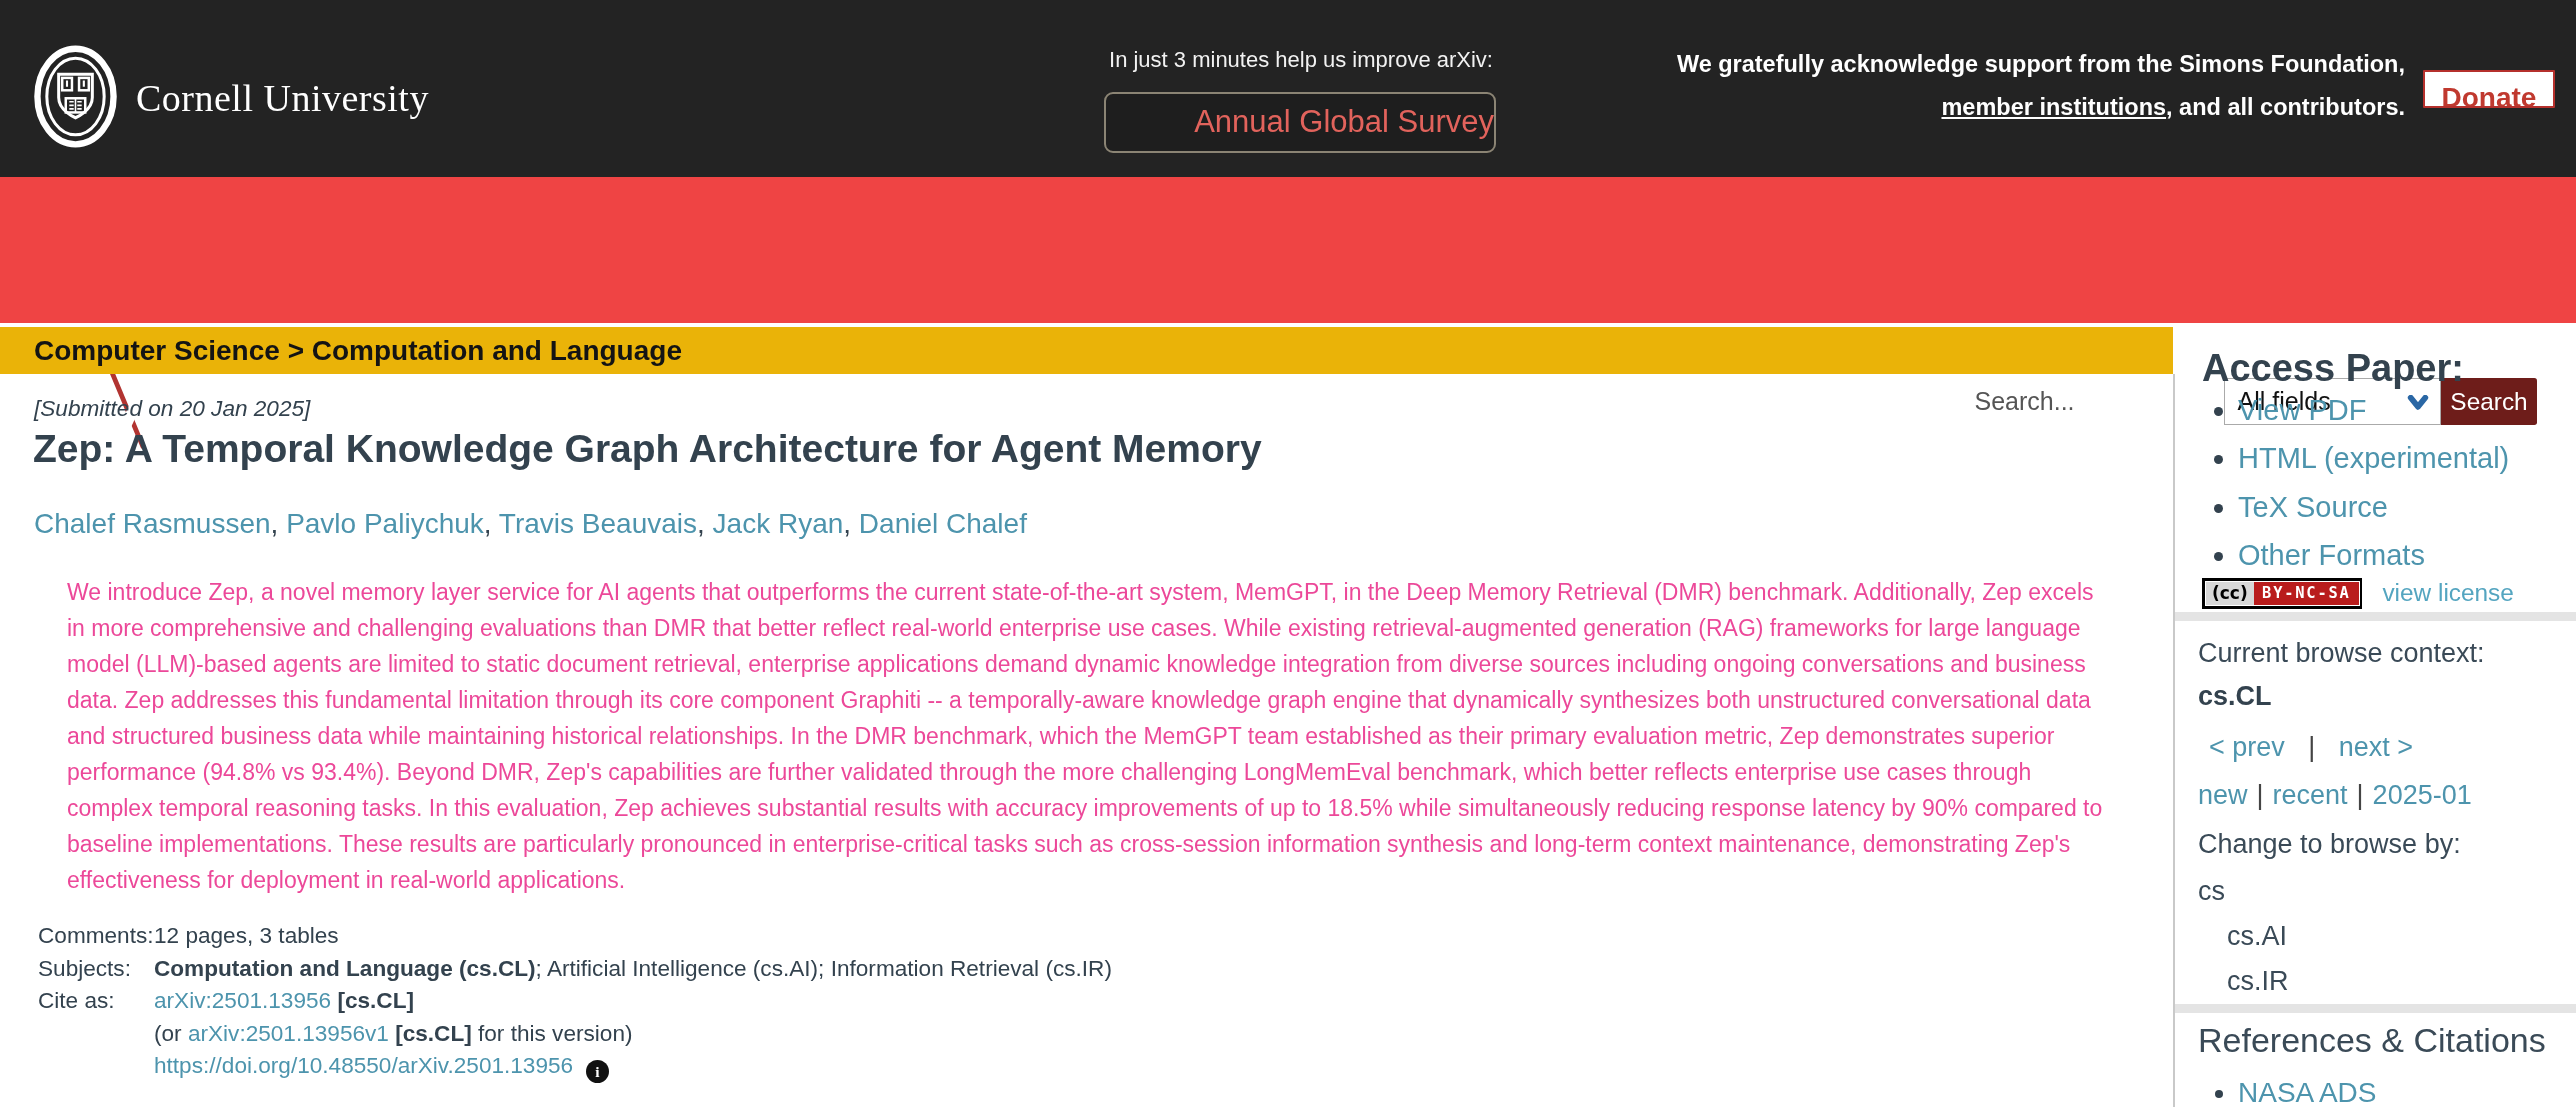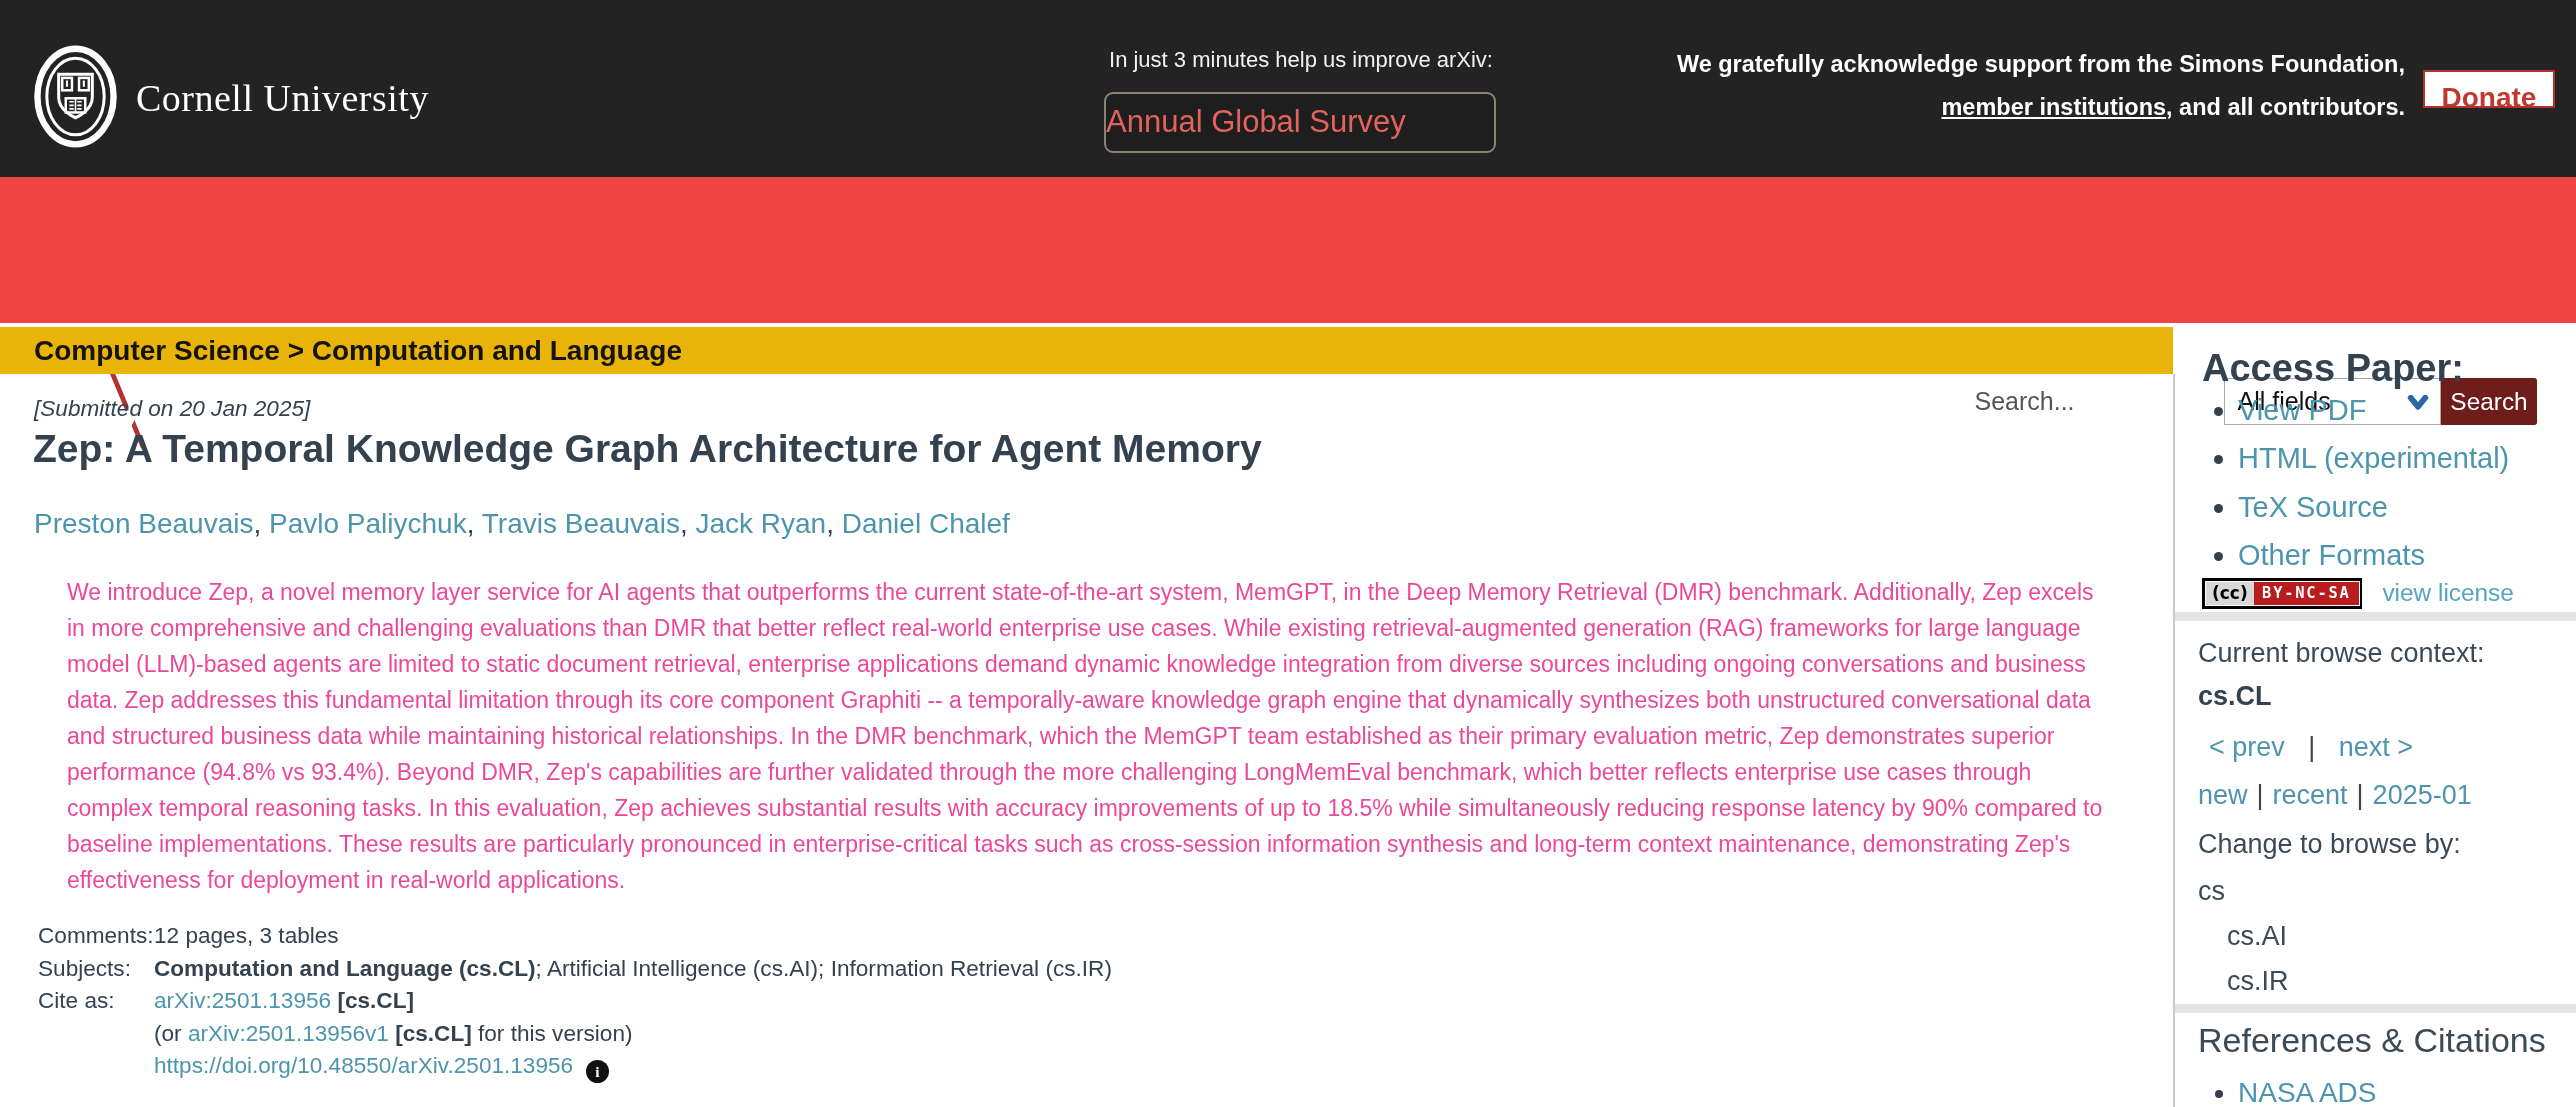"Annual Global Survey" .survey-btn { text-align: left -> right }
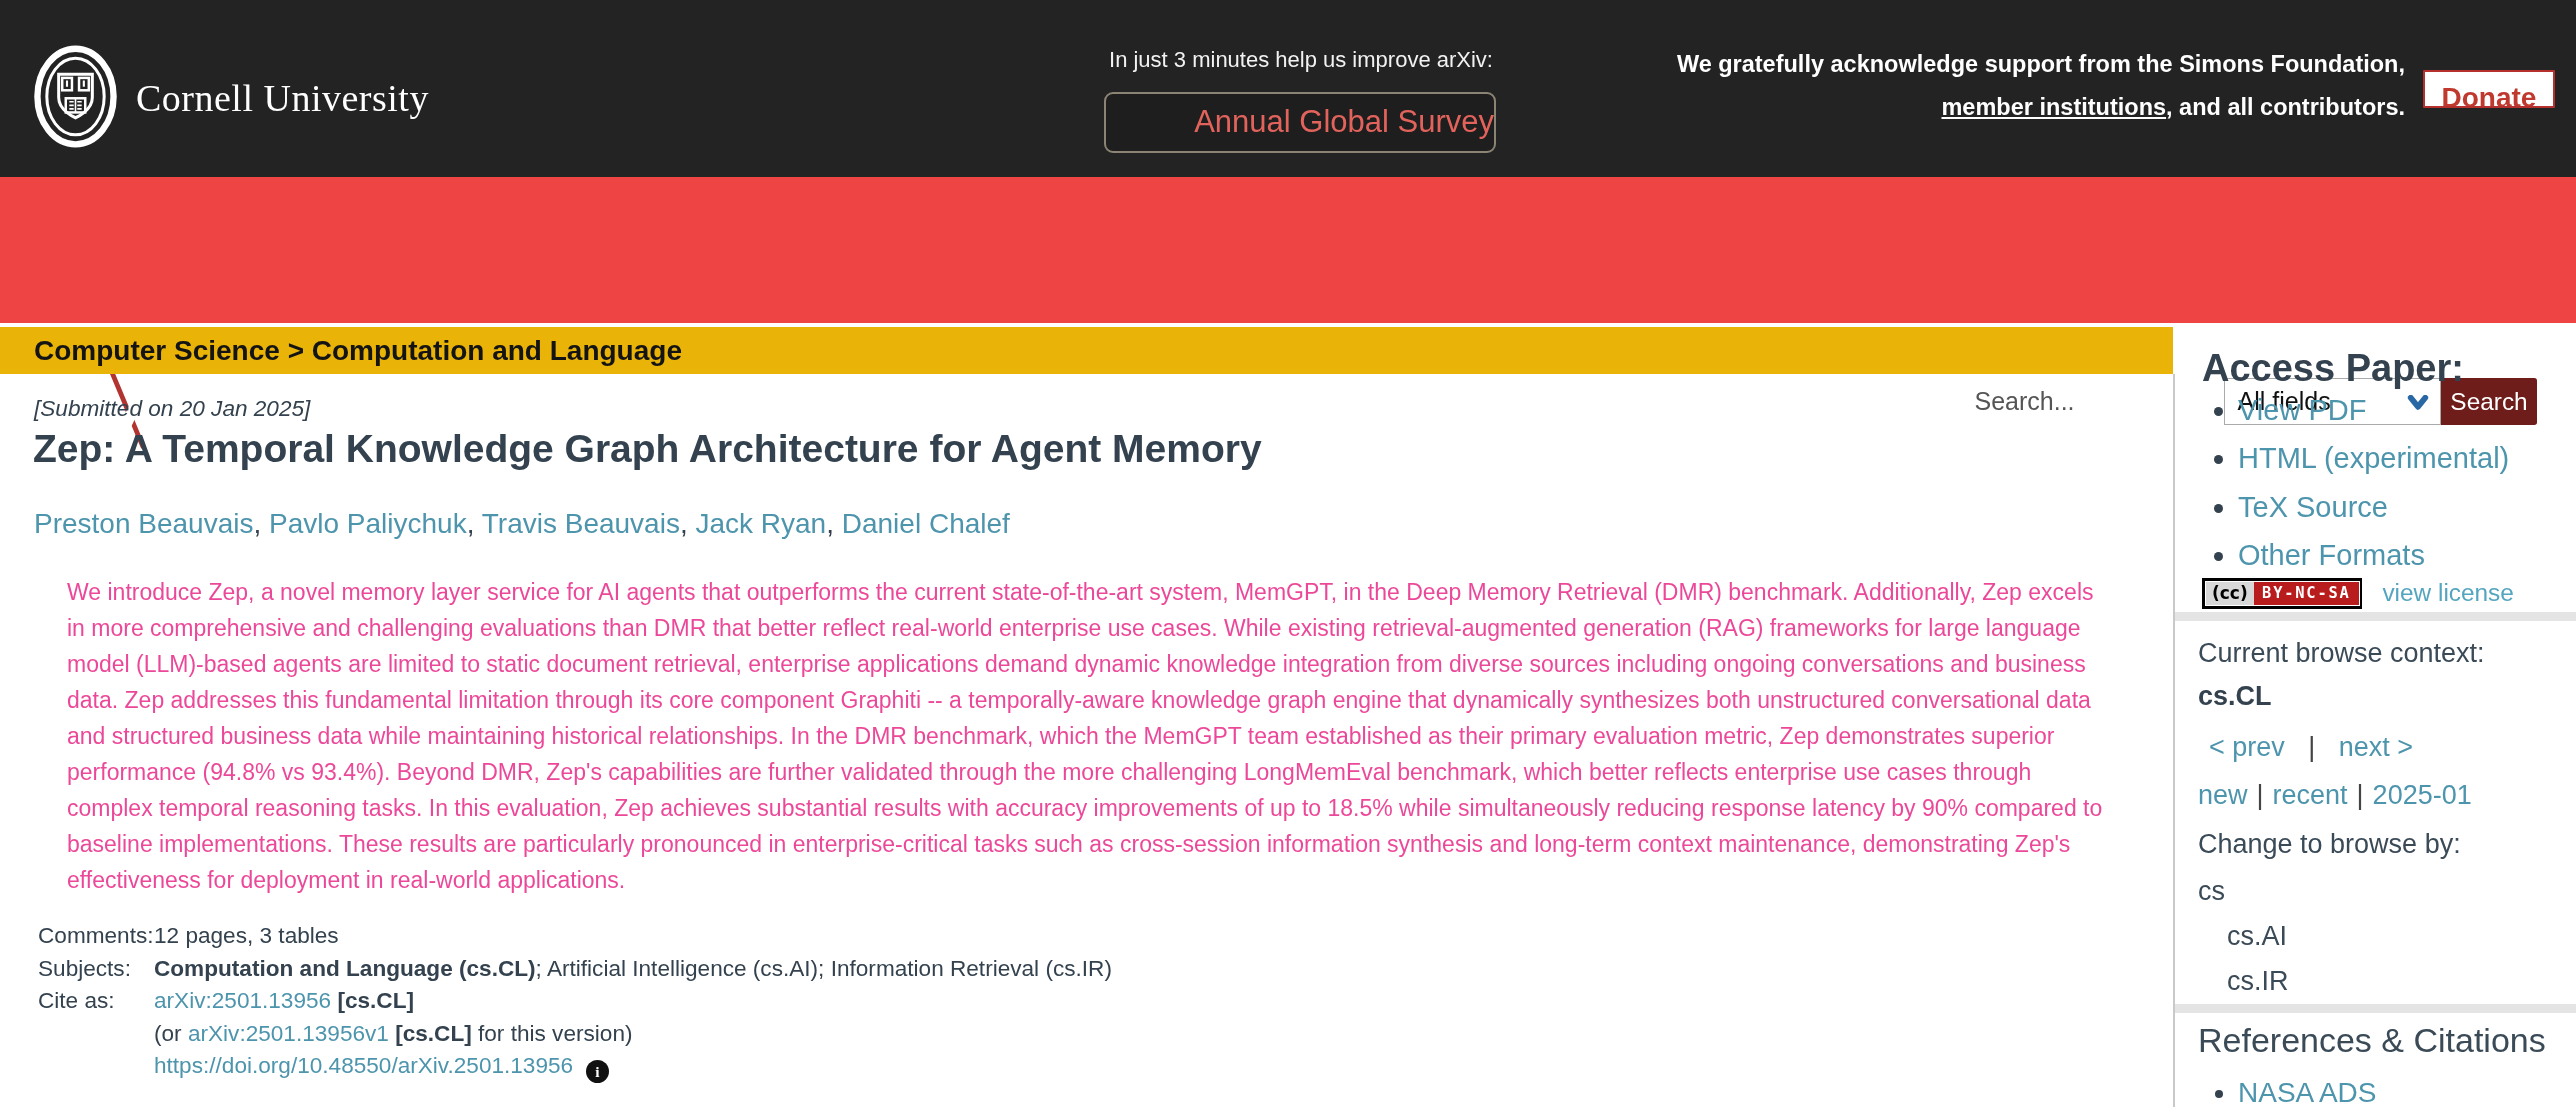"Preston Beauvais" span.a { text: Preston Beauvais -> Chalef Rasmussen }
